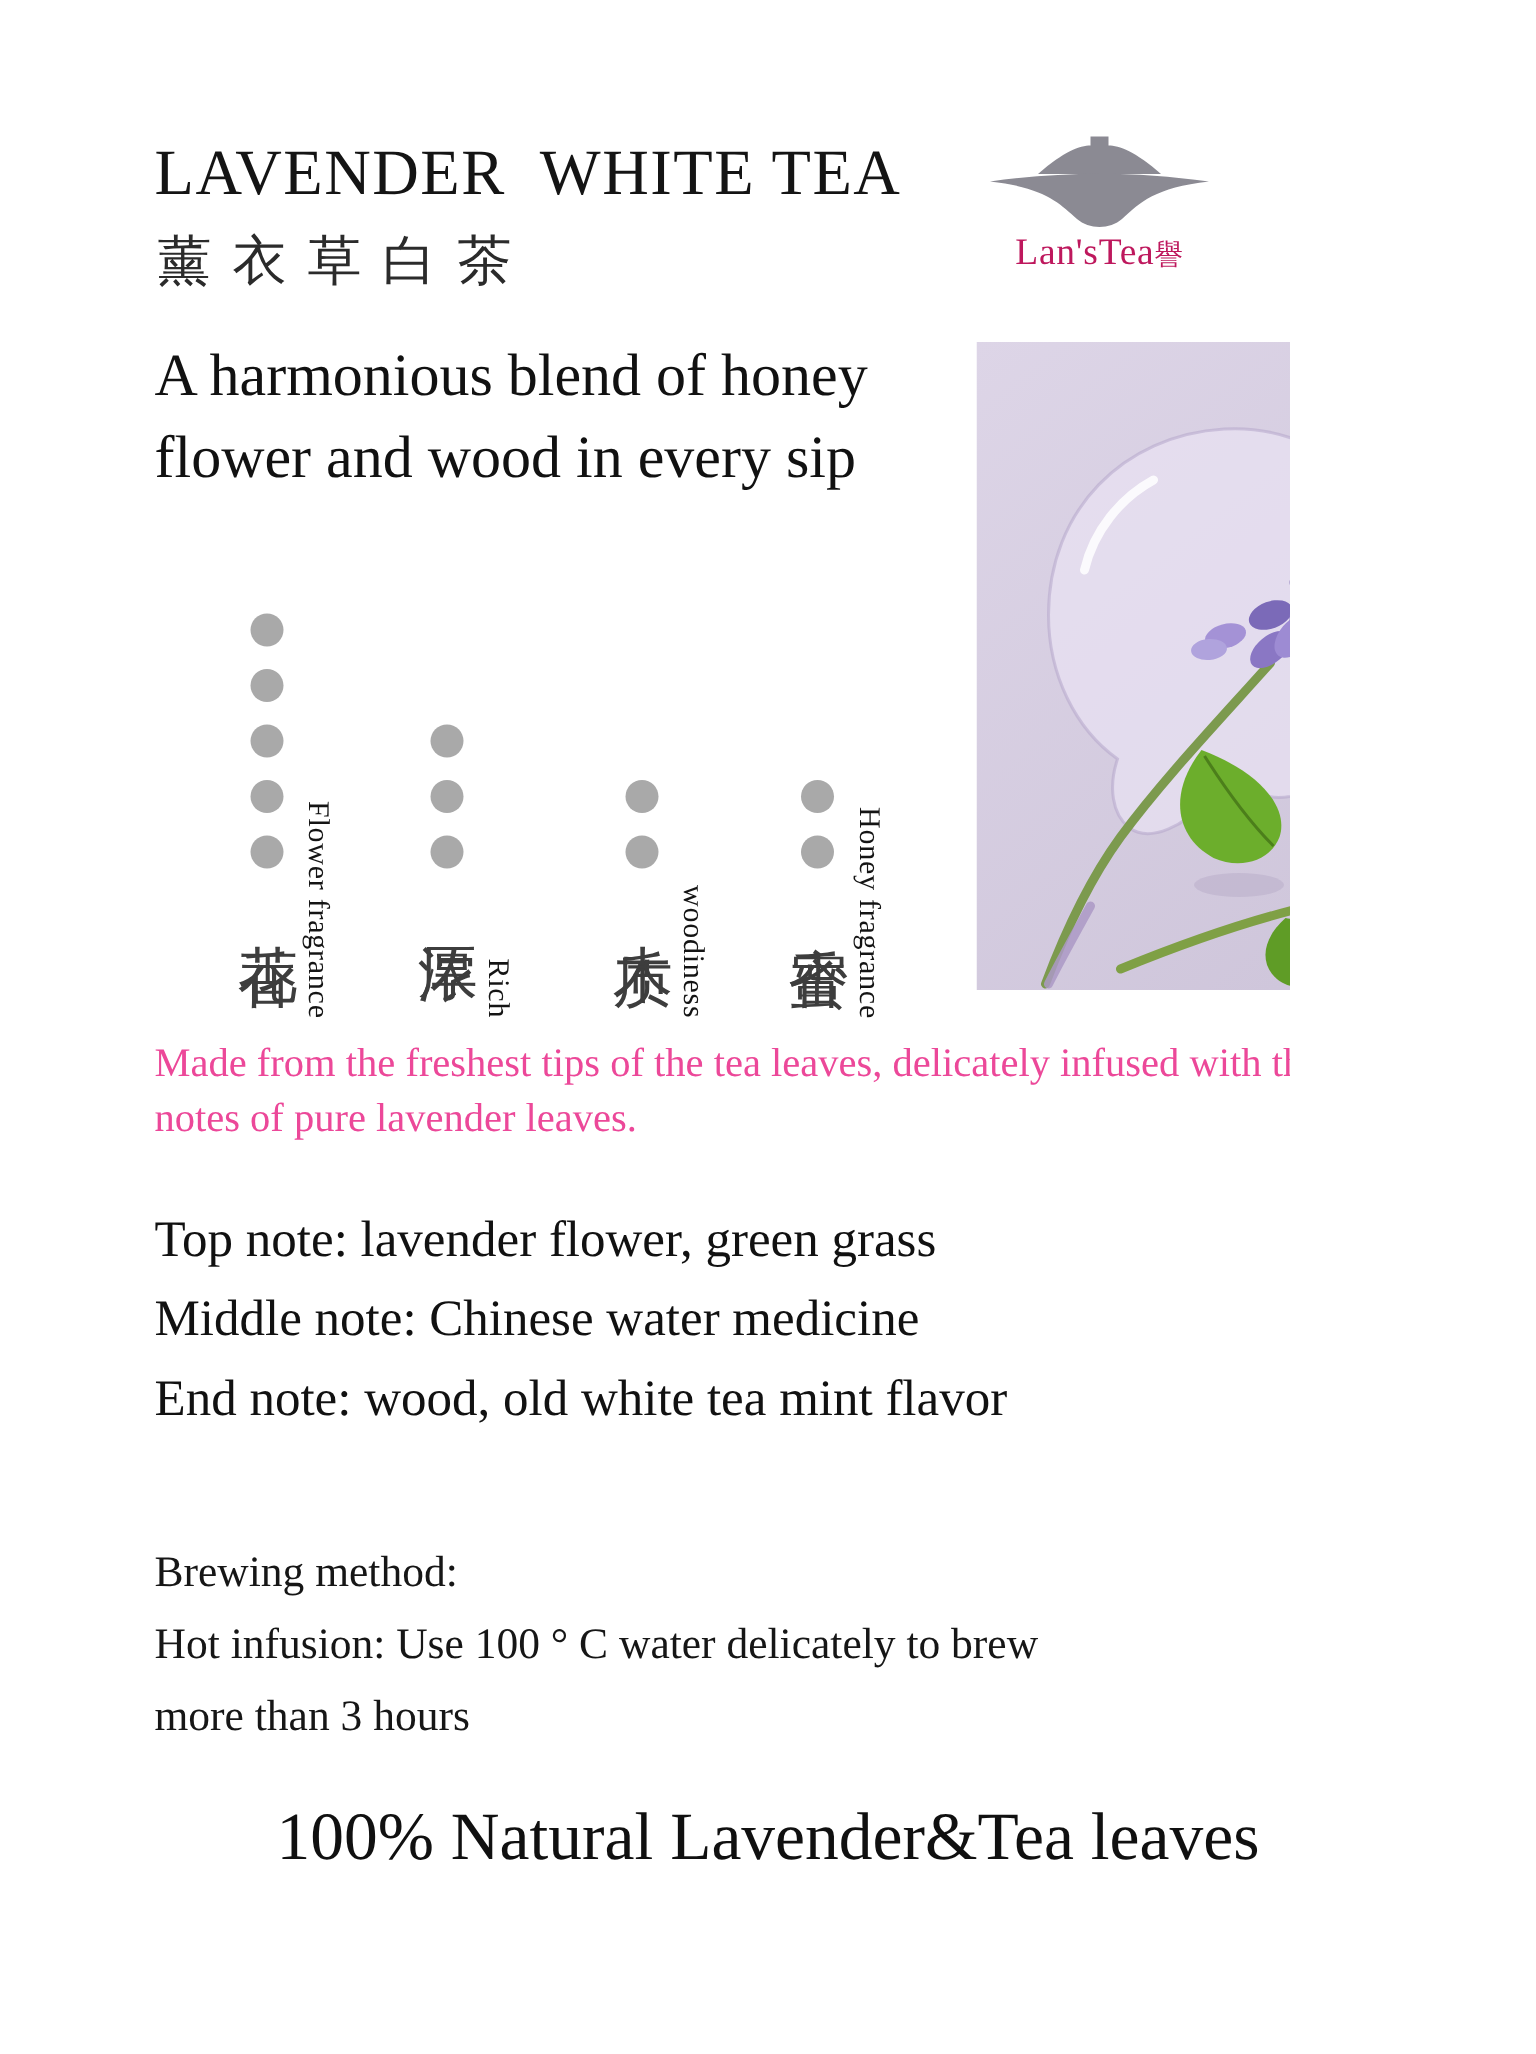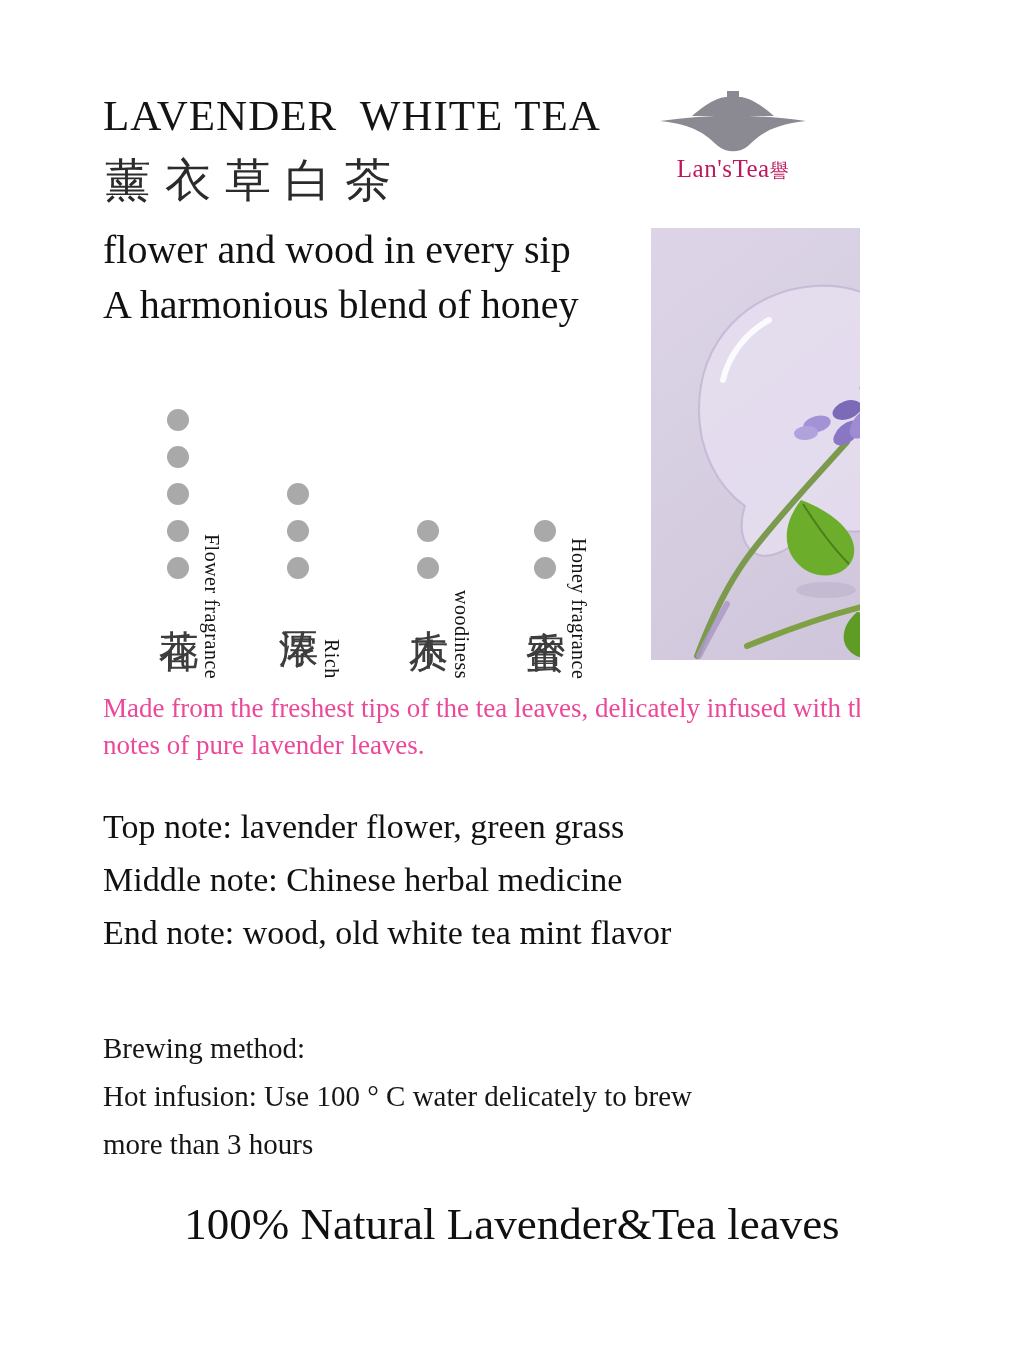"薰衣草白茶" .title-zh { font-size: 46px -> 36px }
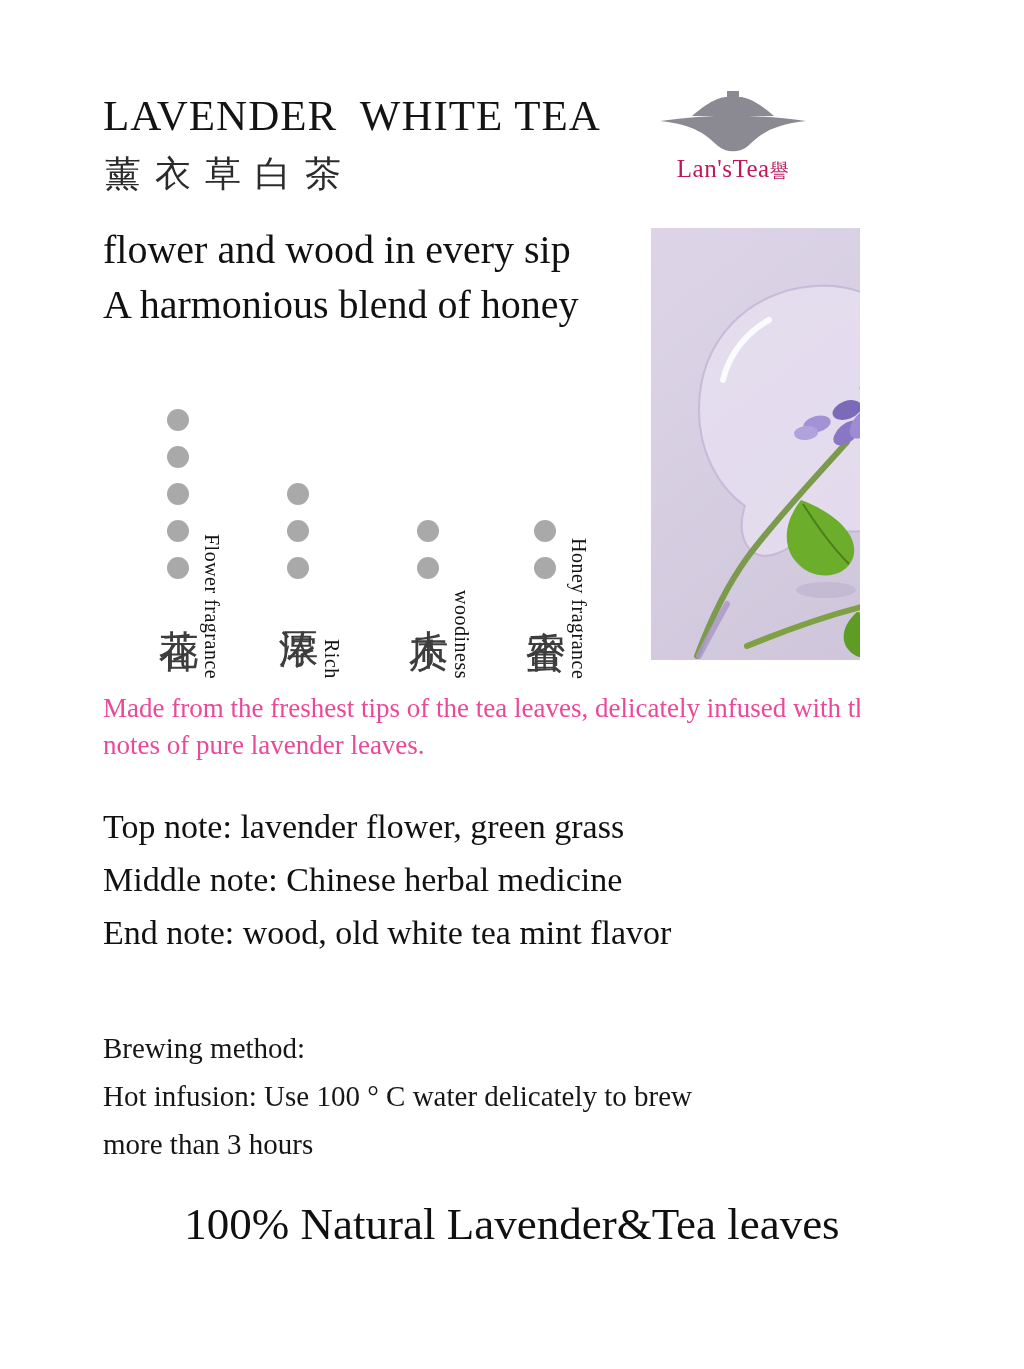"flower and wood in every" div { order: before "A harmonious blend of honey" -> after "A harmonious blend of honey" }
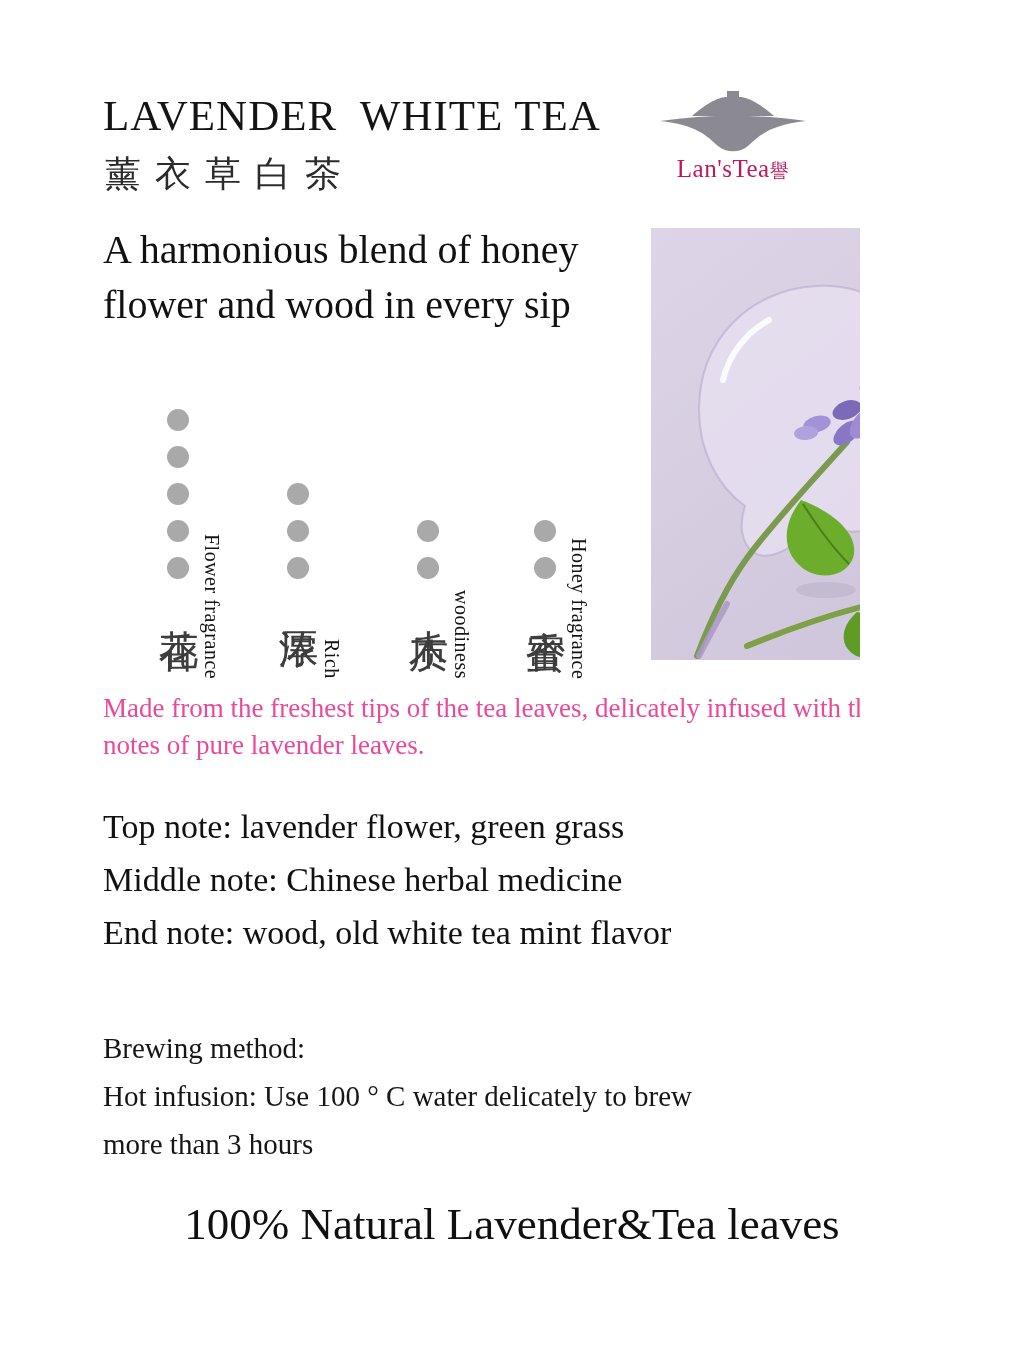"Middle note: Chinese herbal medicine" div { text: herbal -> water }
